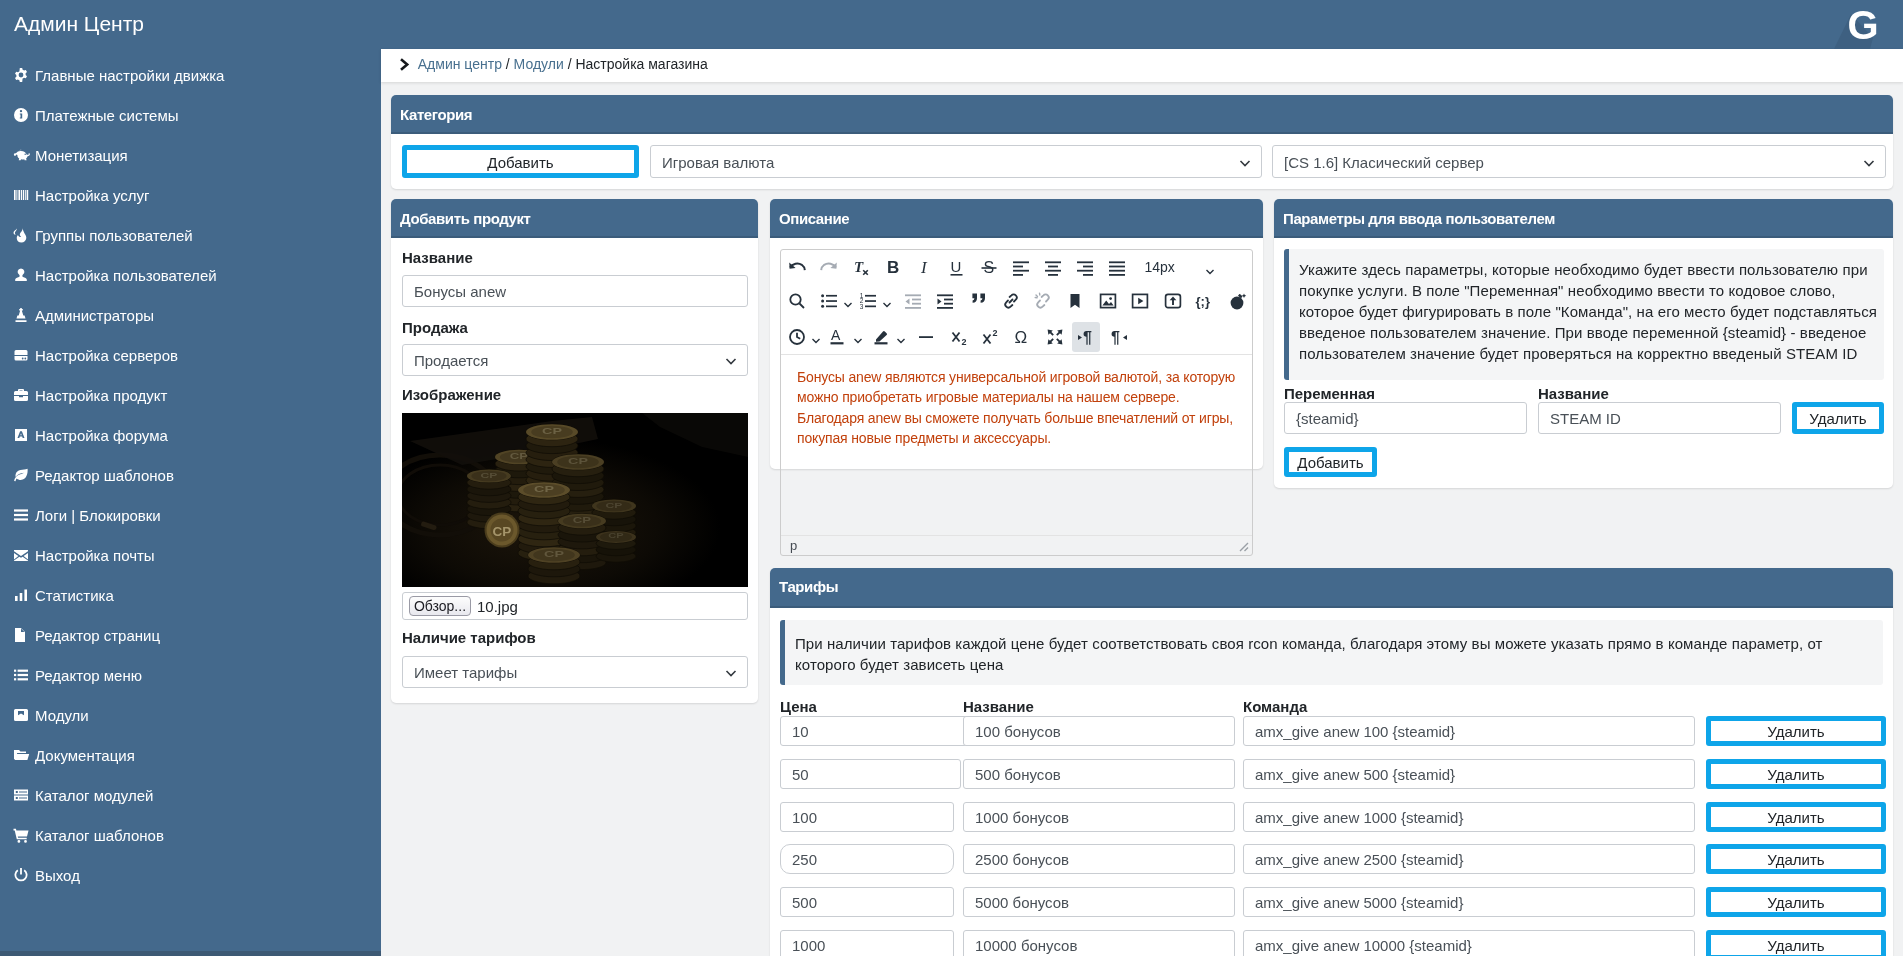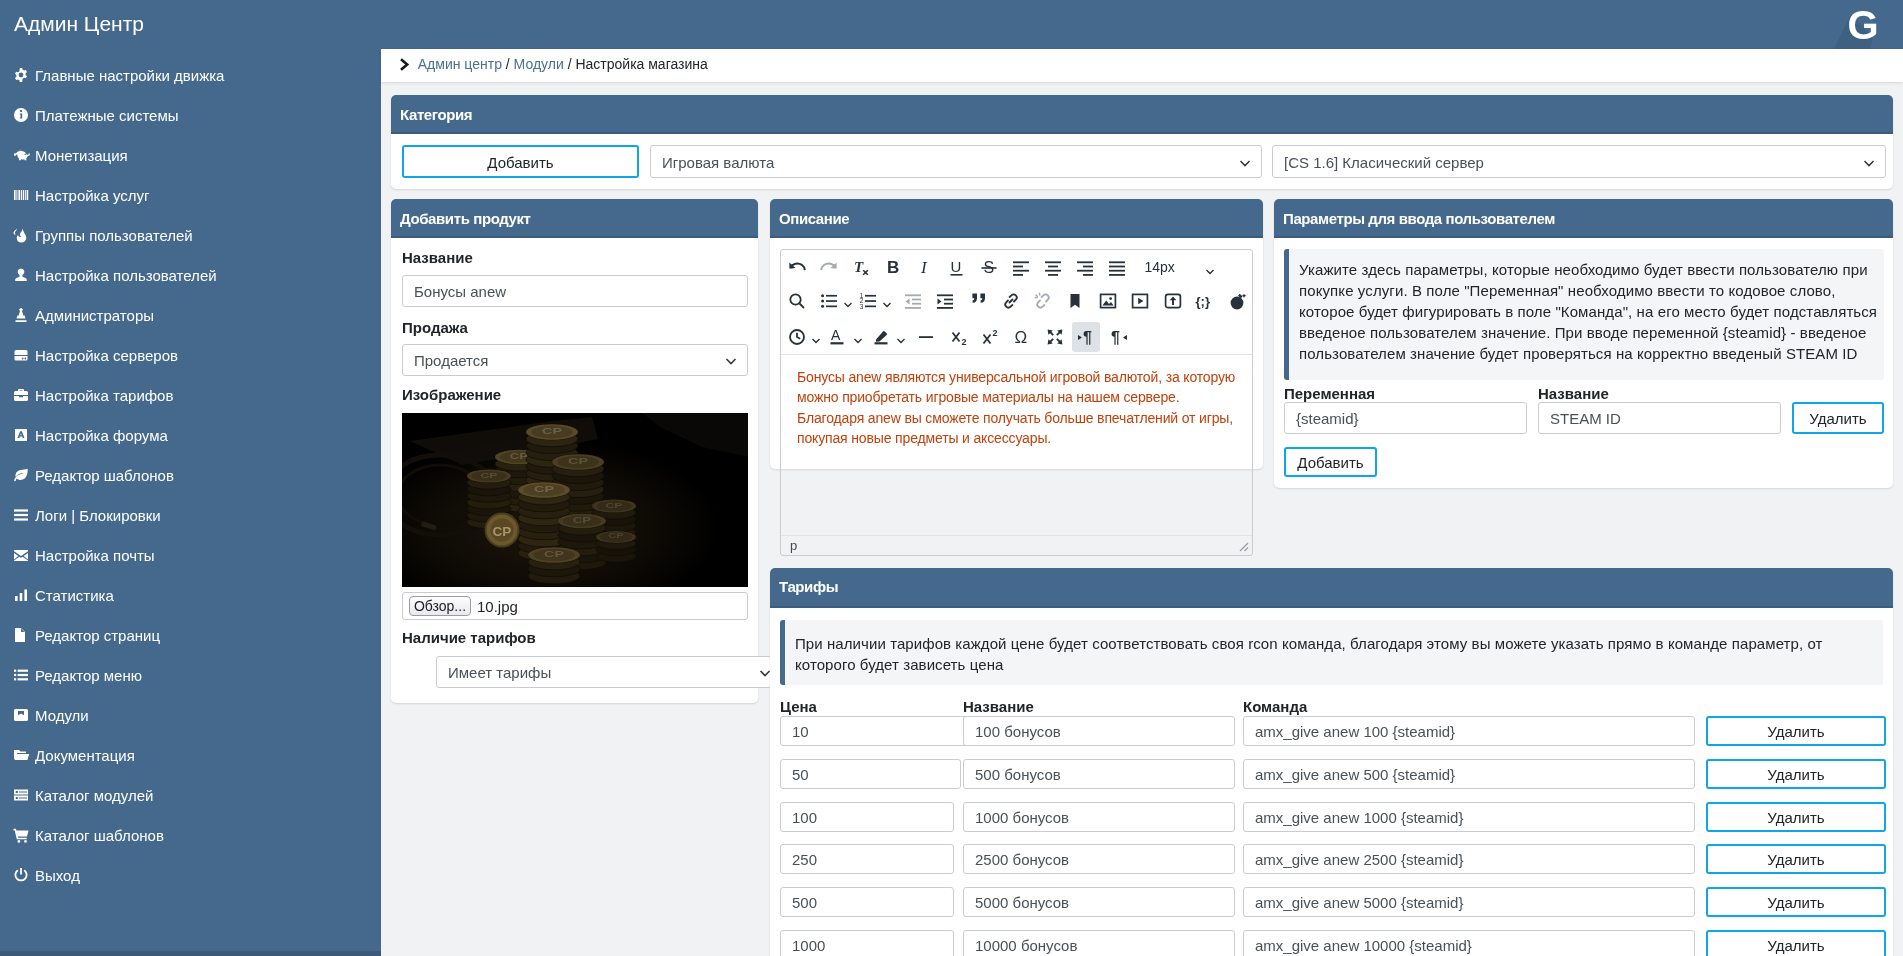"Добавить" .btn { border: 2px solid #0ea5e9 -> 5px solid #0ea5e9 }
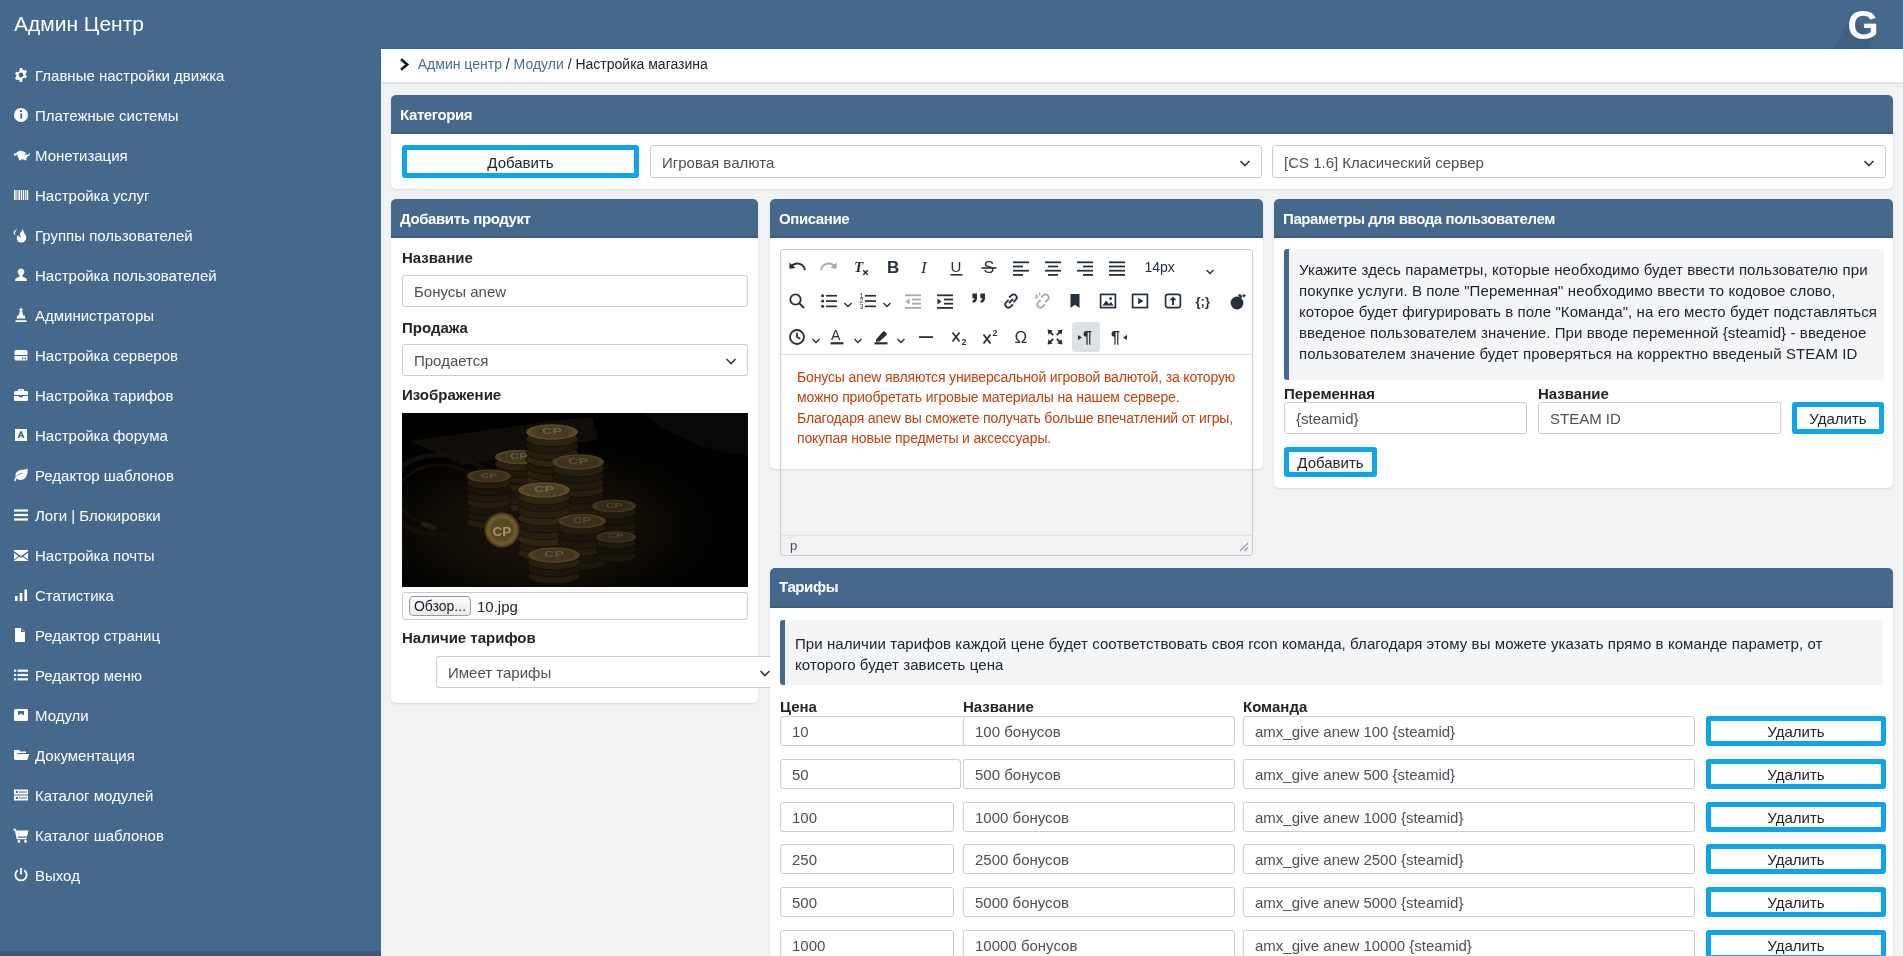"Настройка тарифов" span.mi-label { text: тарифов -> продукт }
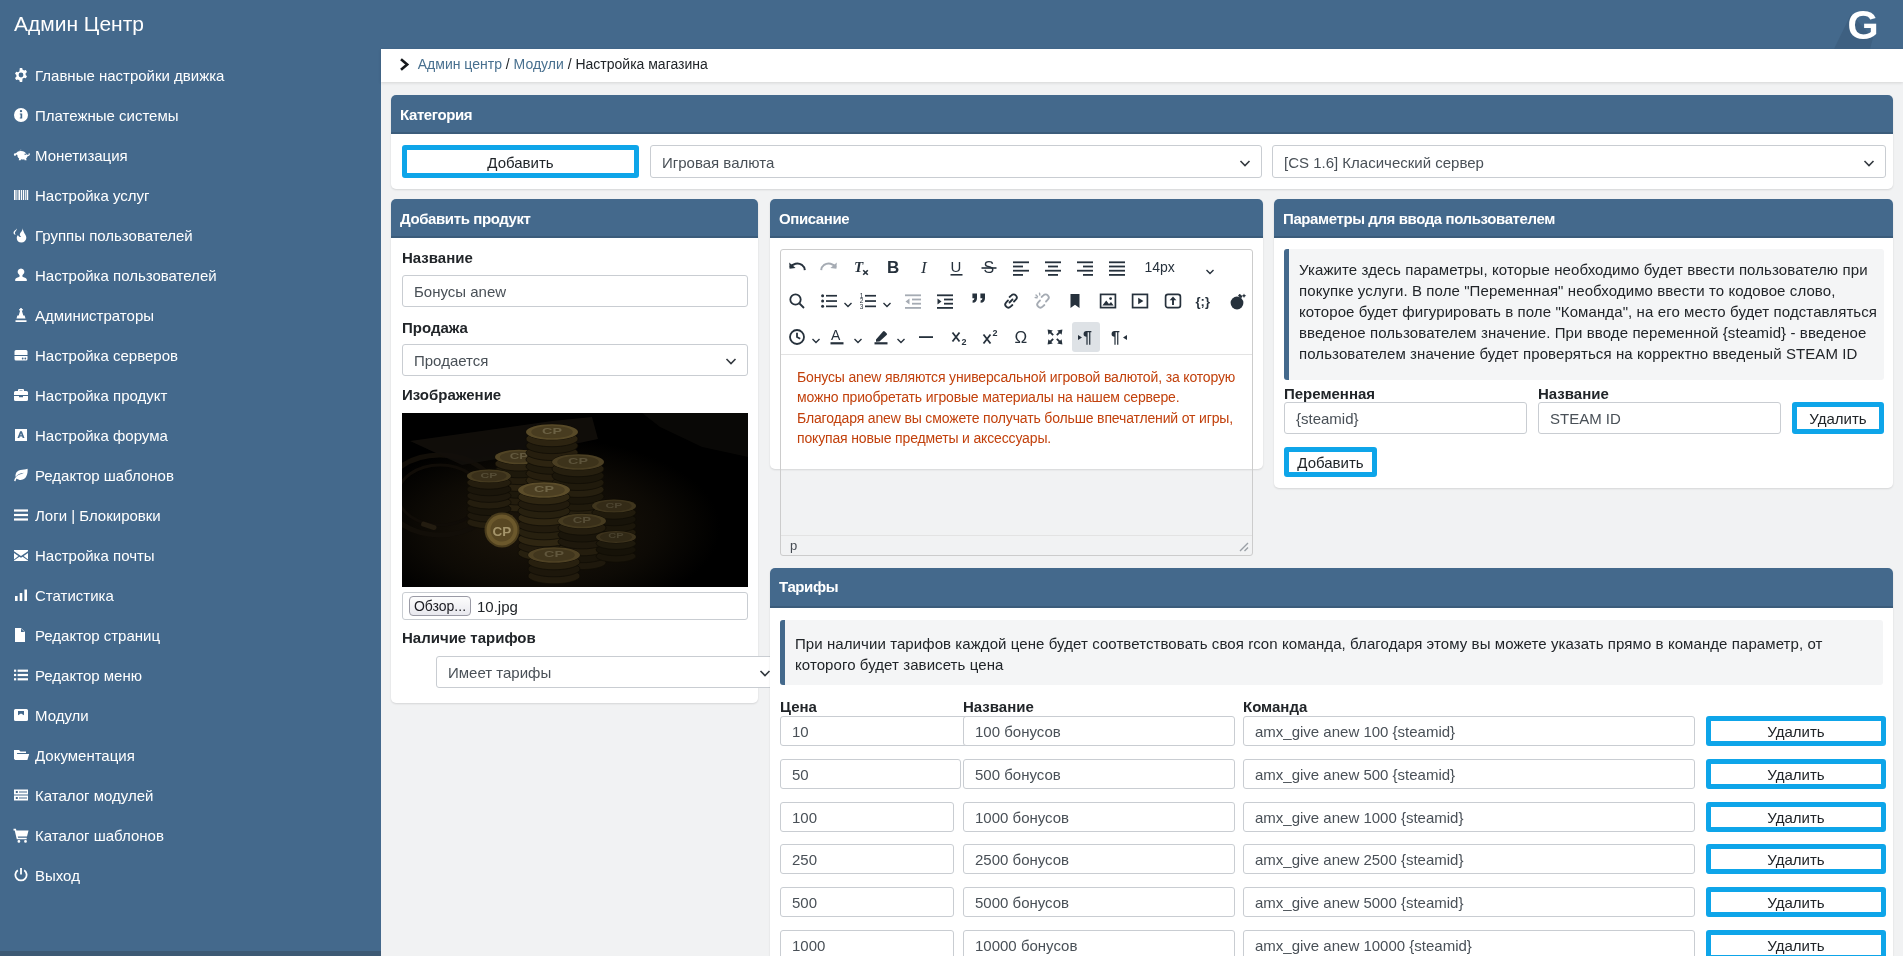"Имеет тарифы" div.sel { margin-left: 34px -> none }
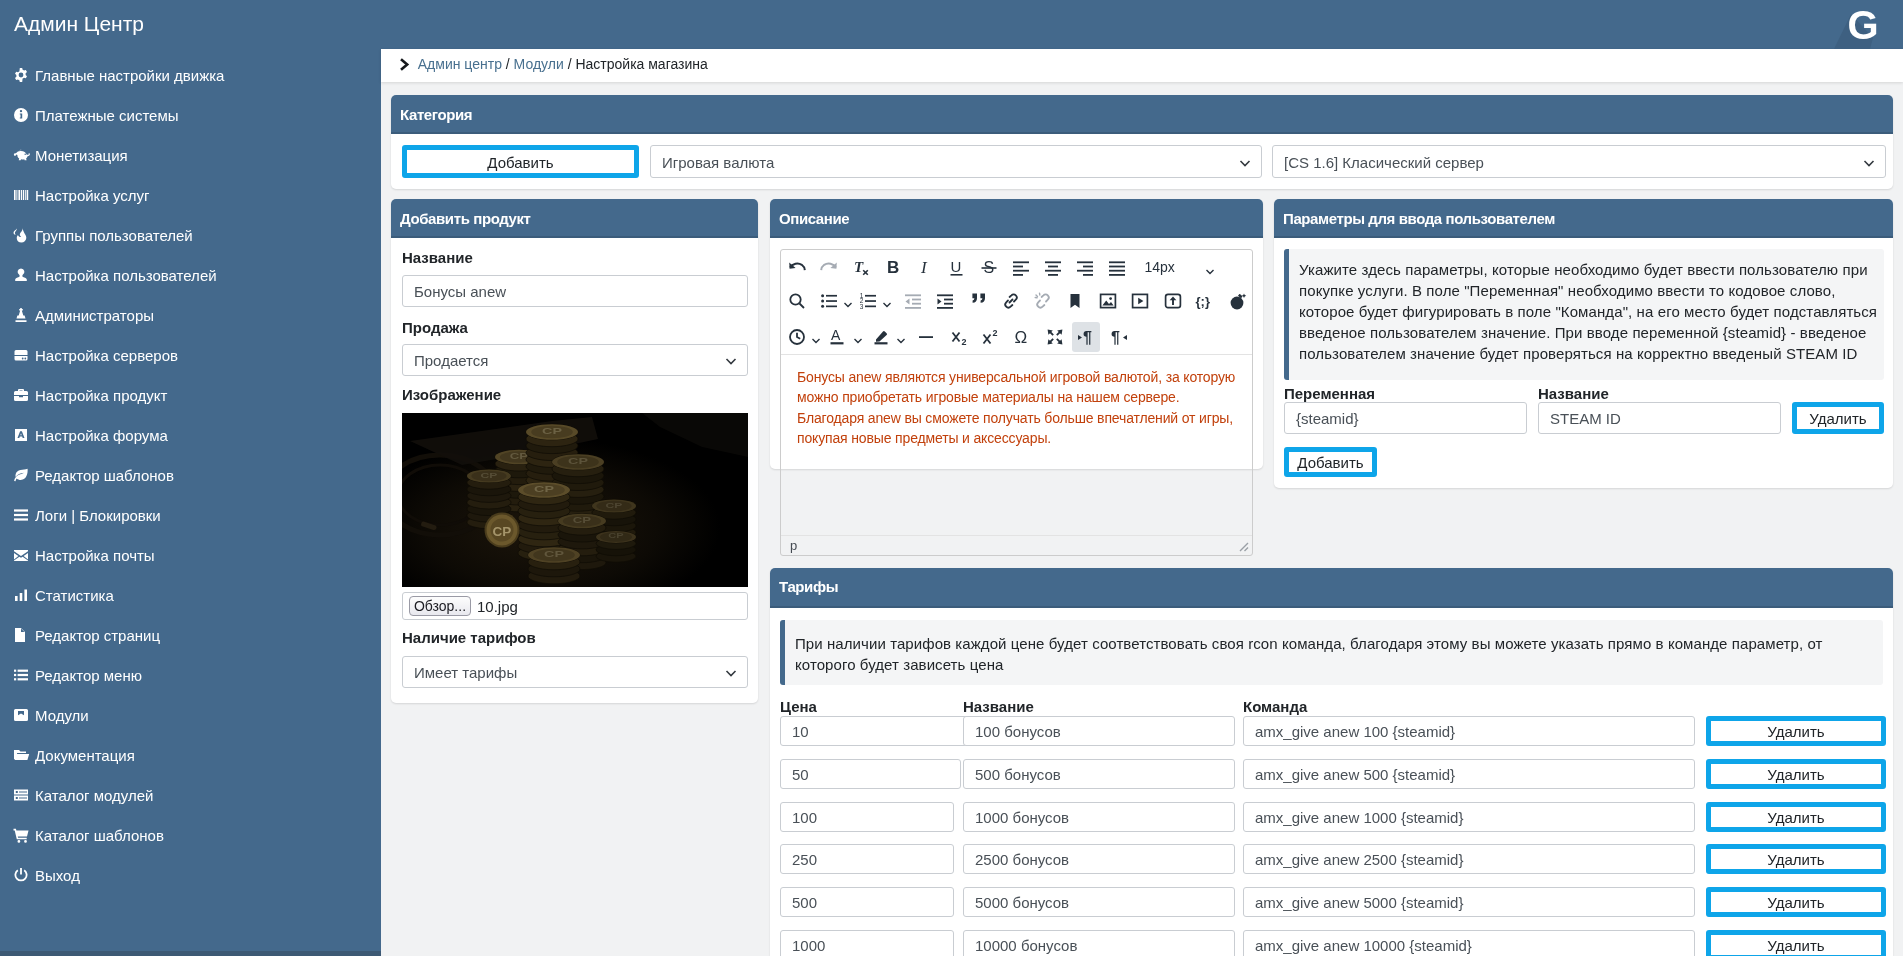"250" div.inp { border-radius: none -> 10px }
